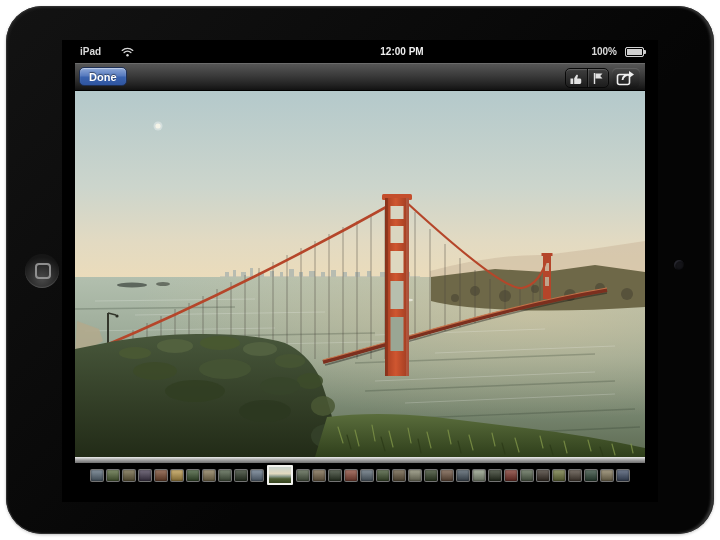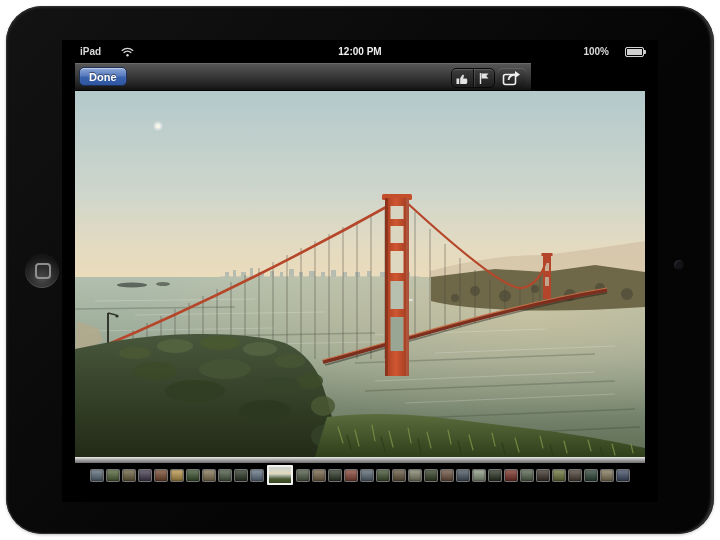"12:00 PM" .sb-center { padding-left: none -> 42px }
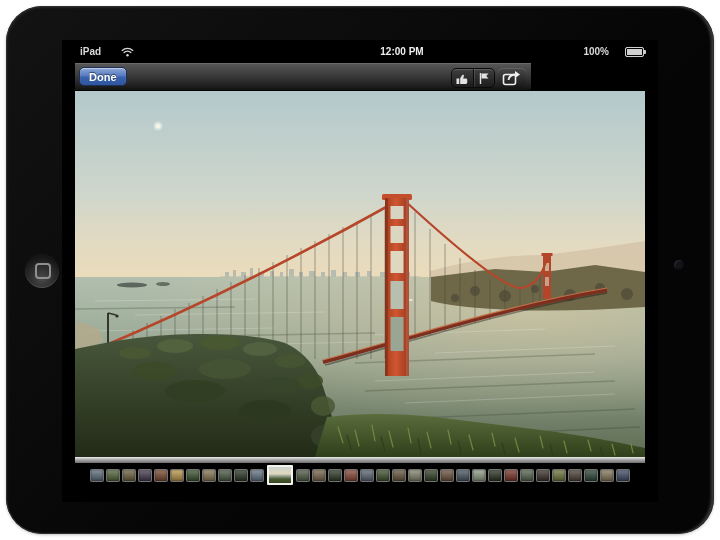"100%" .sb-right { gap: 16px -> 8px }
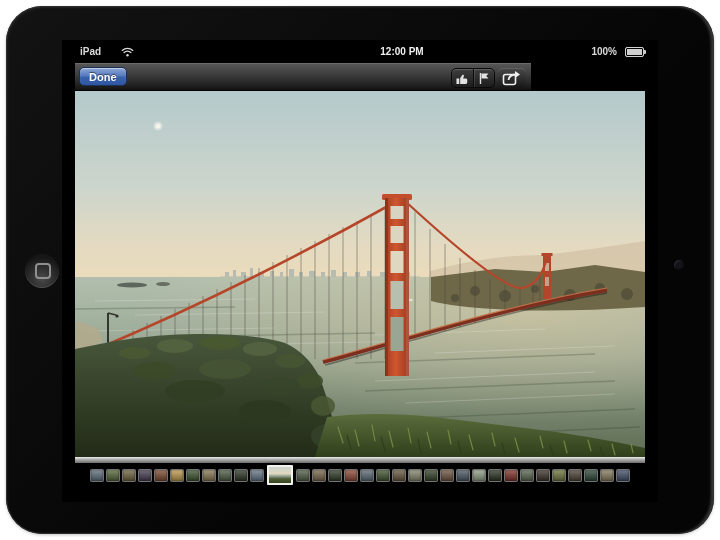"Done" .toolbar { width: 456px -> 570px }
